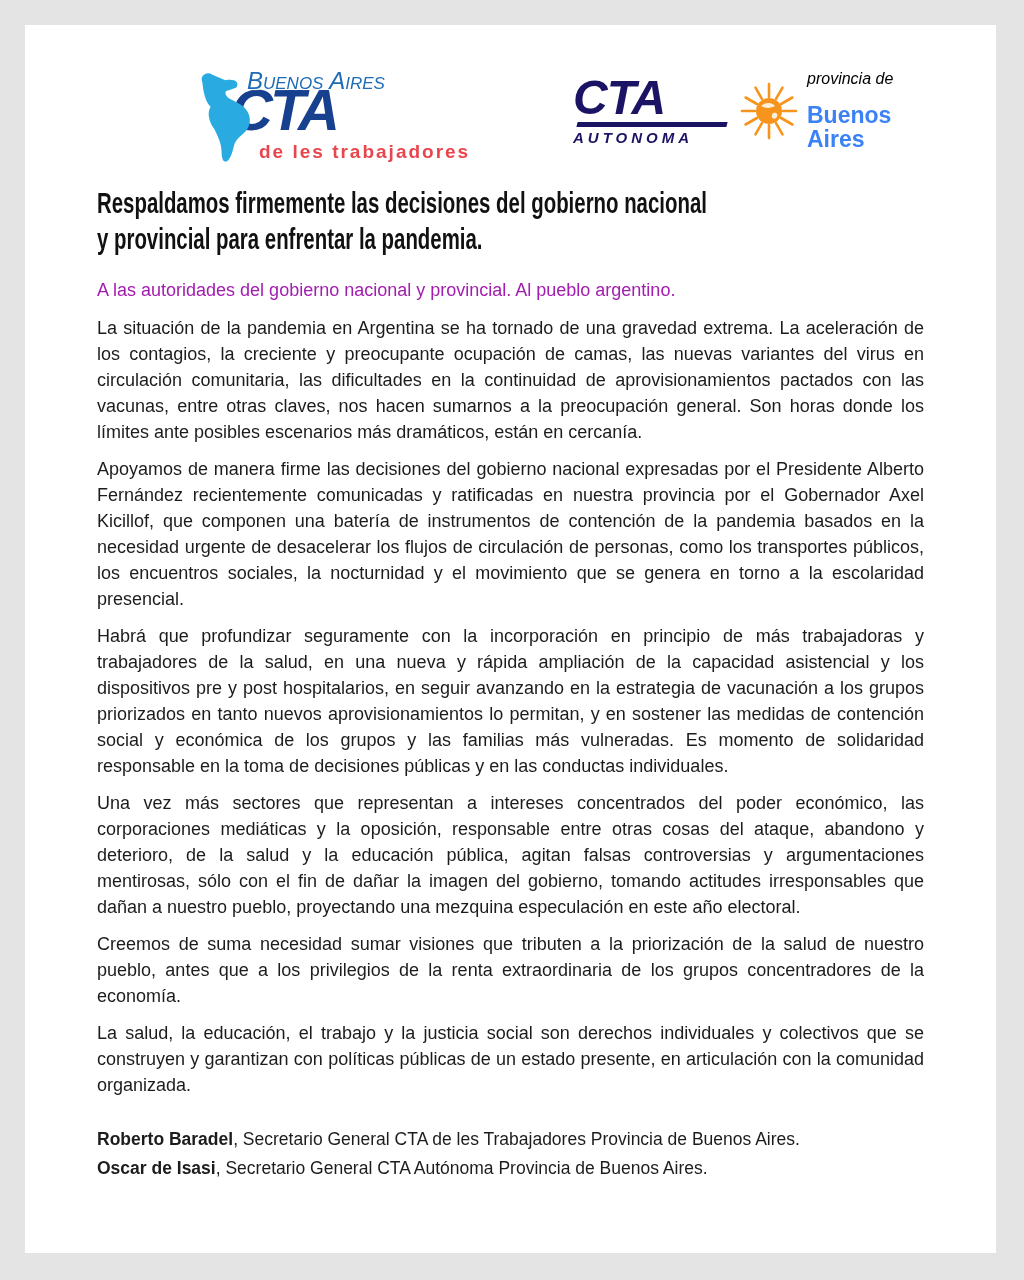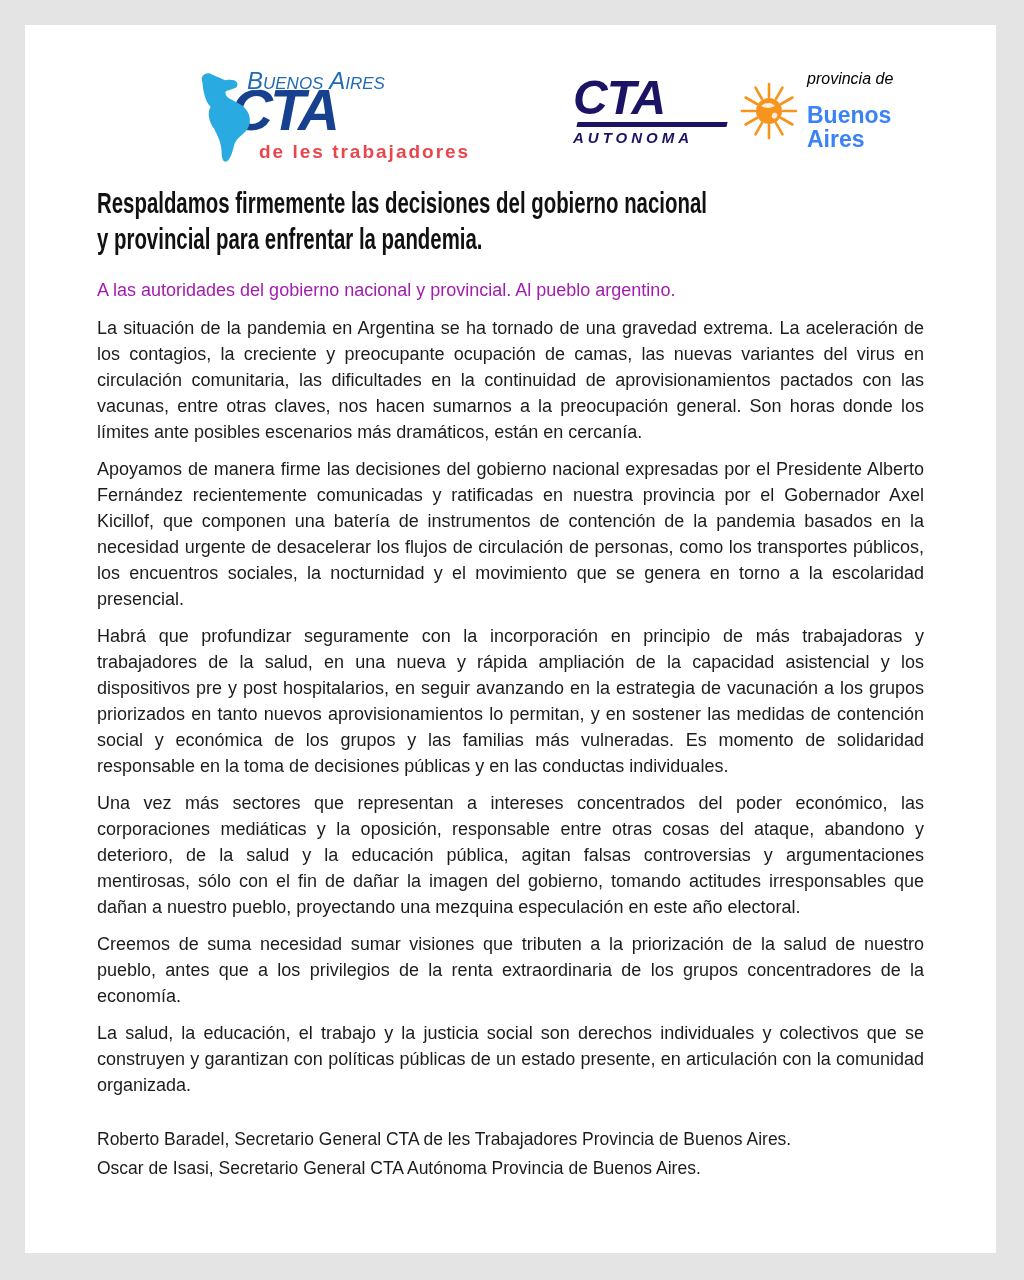"Roberto Baradel" .sig b { font-weight: normal -> bold }
